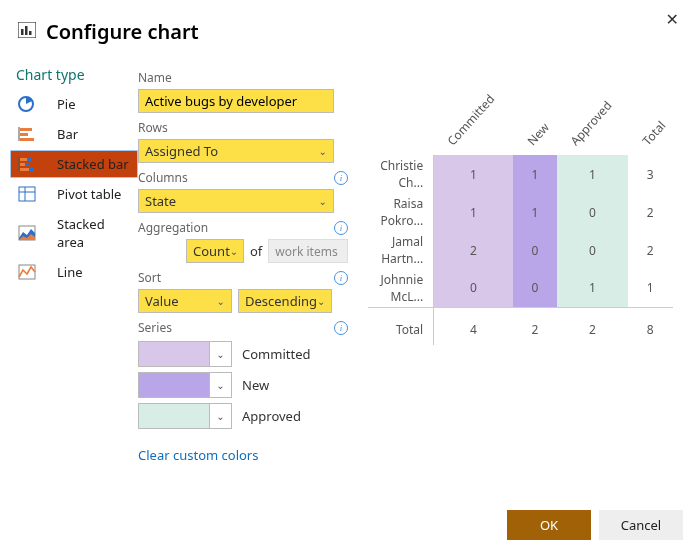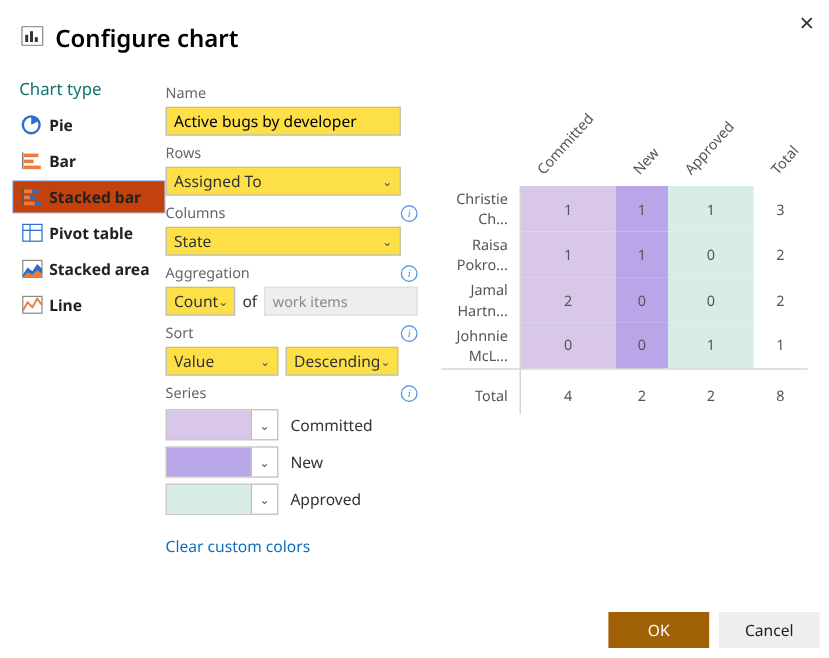"Pie" .ct-item { font-weight: bold -> none; gap: 4px -> 20px }
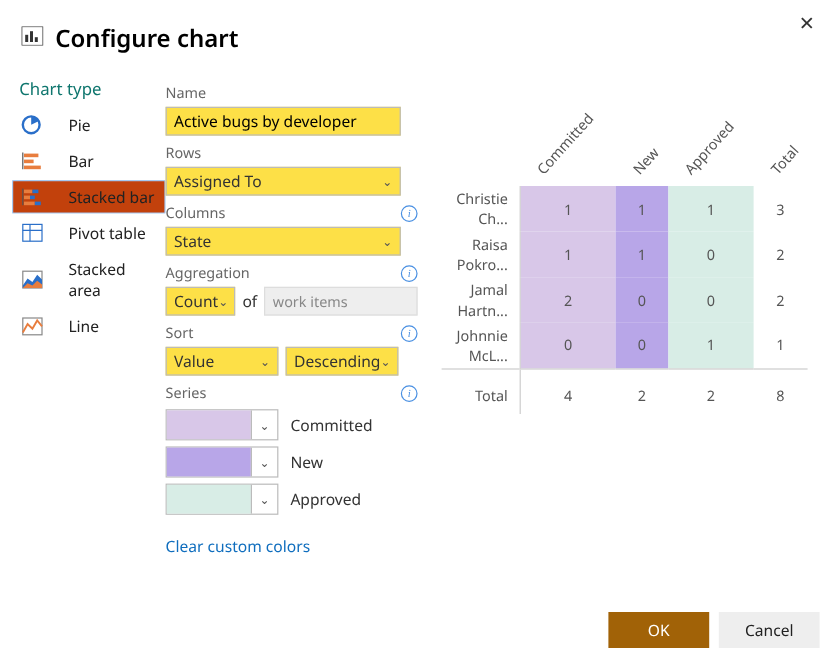"Count" .sel.small { margin-left: none -> 48px }
